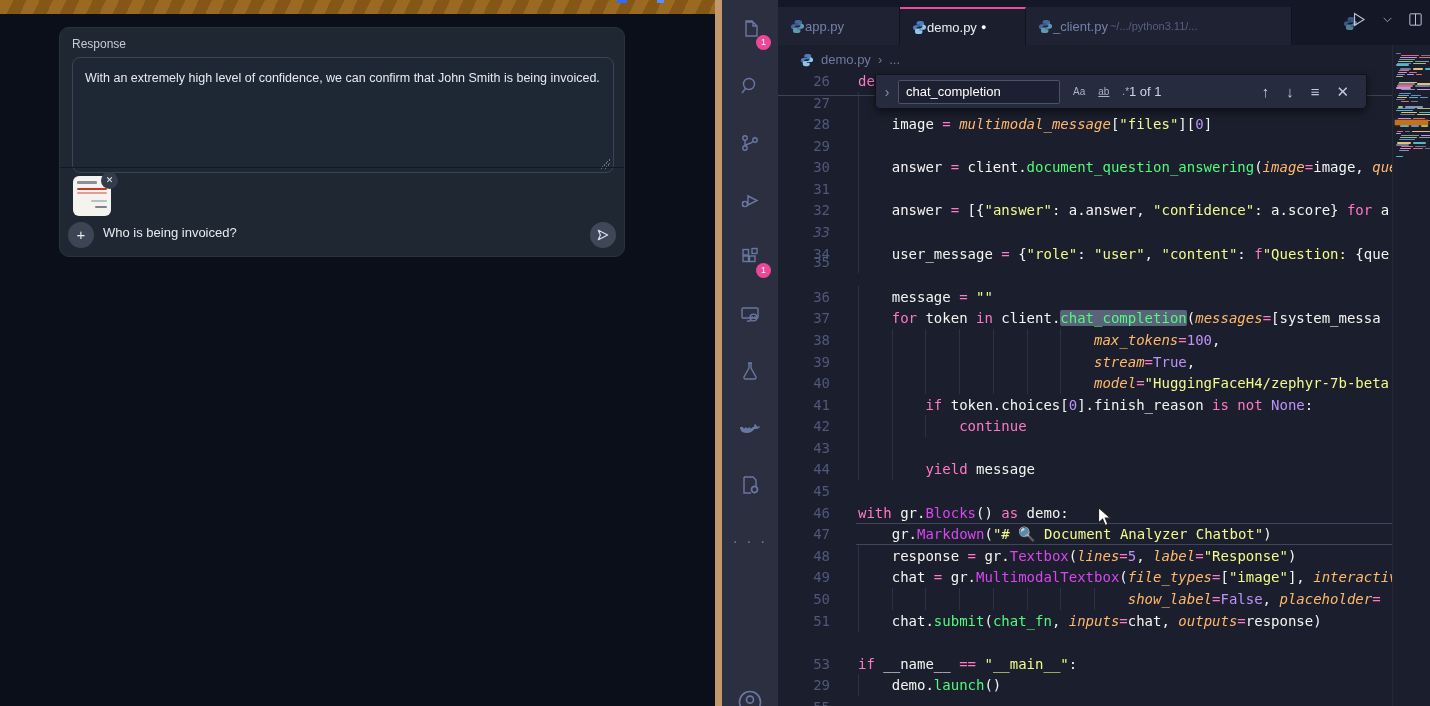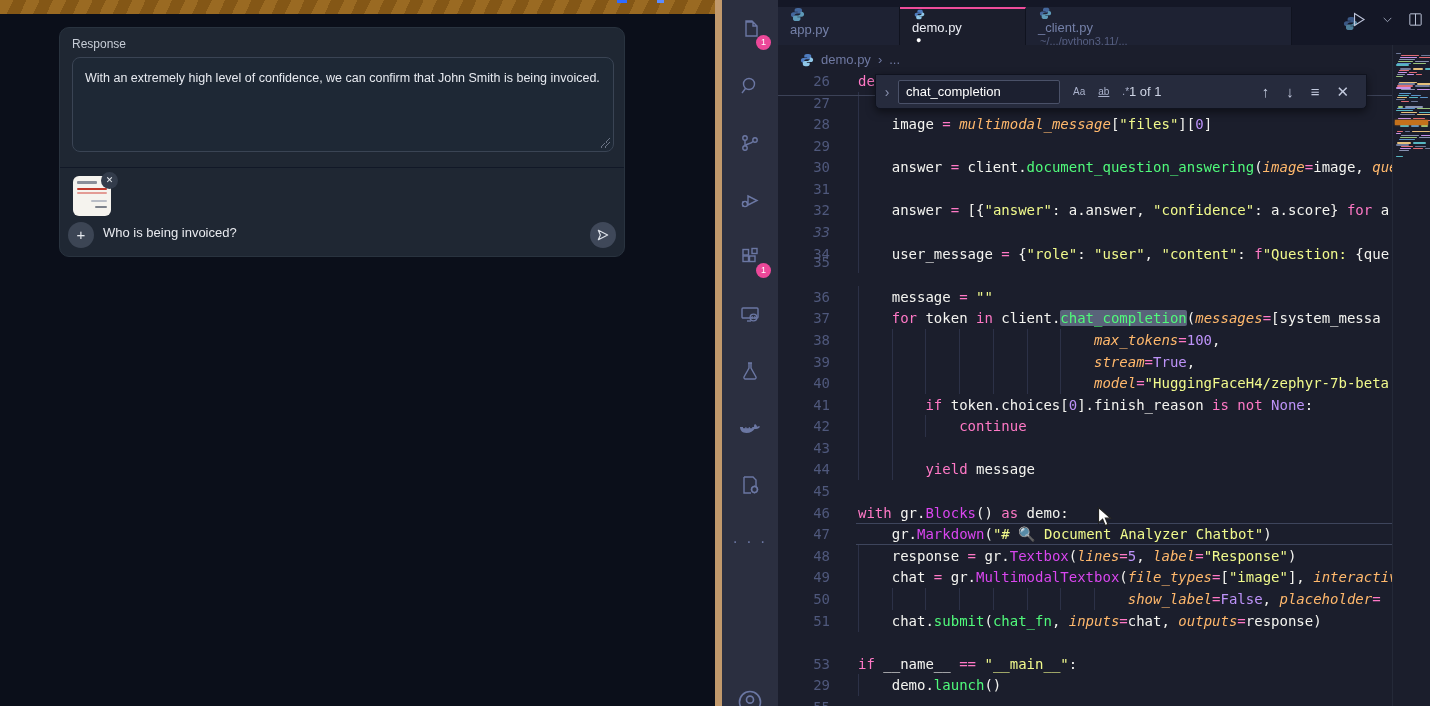"app.py" .tab { align-items: flex-start -> center; flex-direction: column -> none }
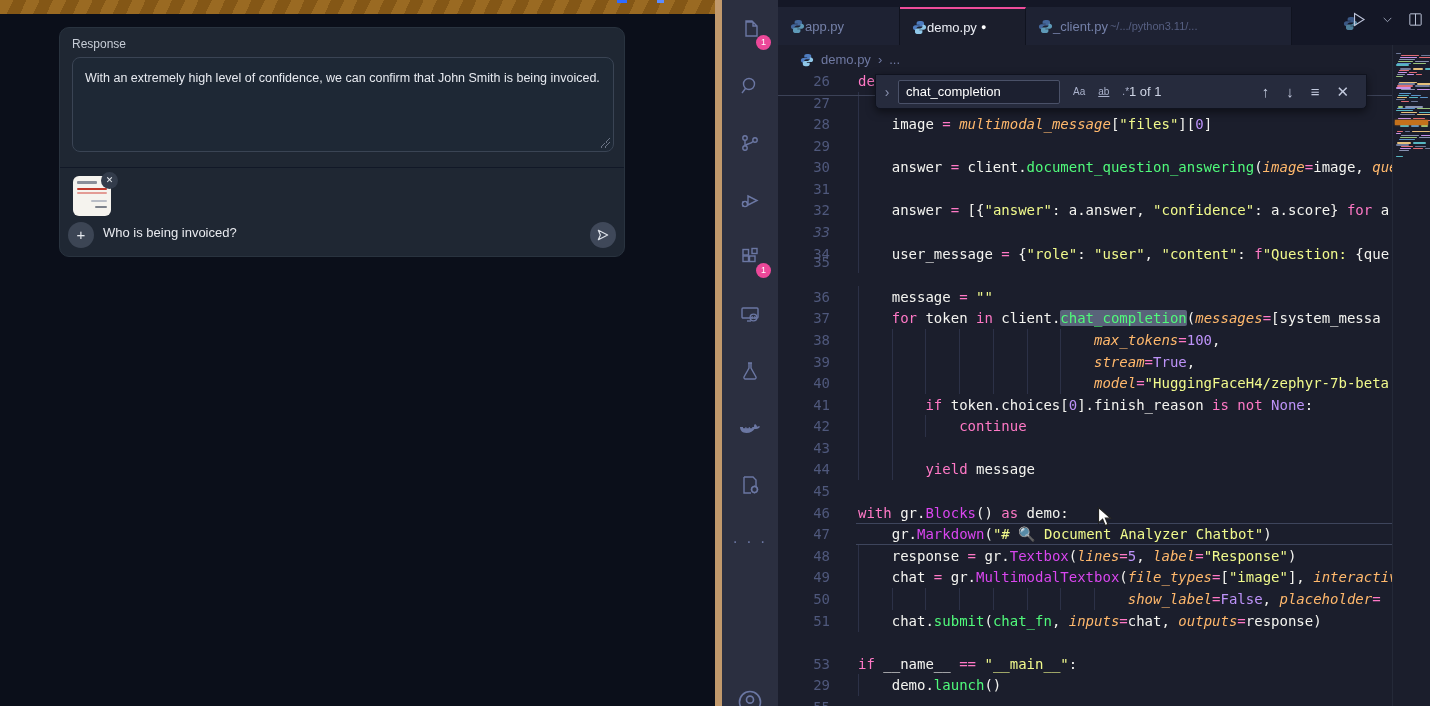"With an extremely high level" #response-box { height: 95px -> 116px }
